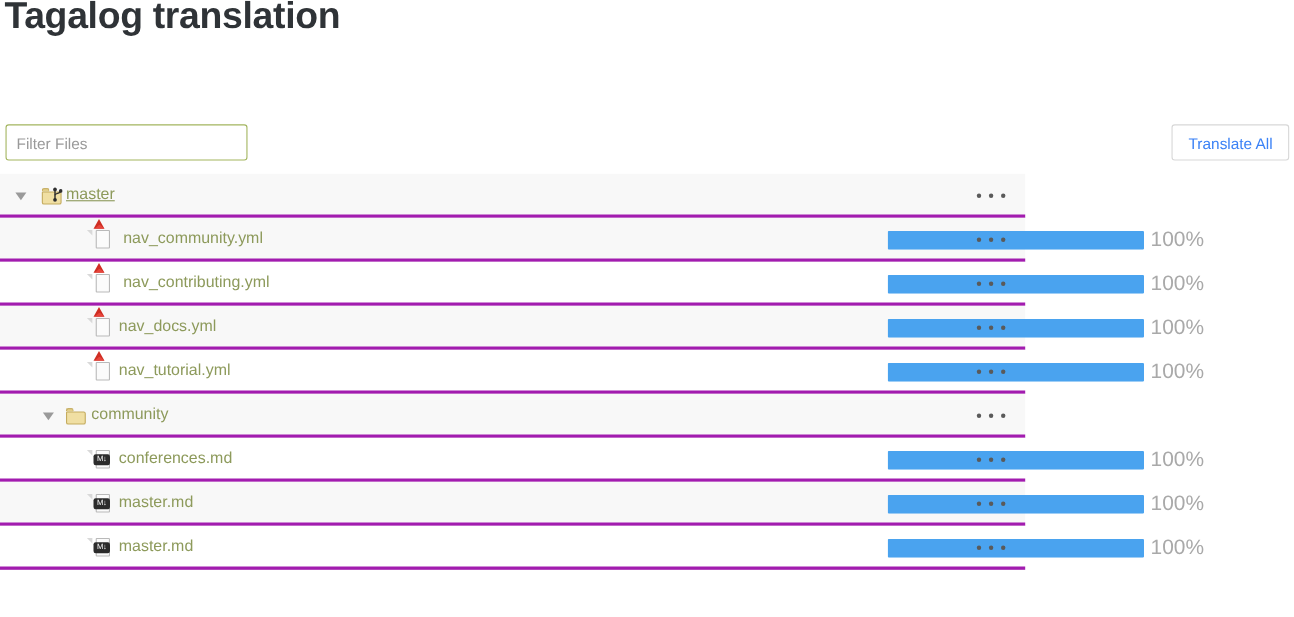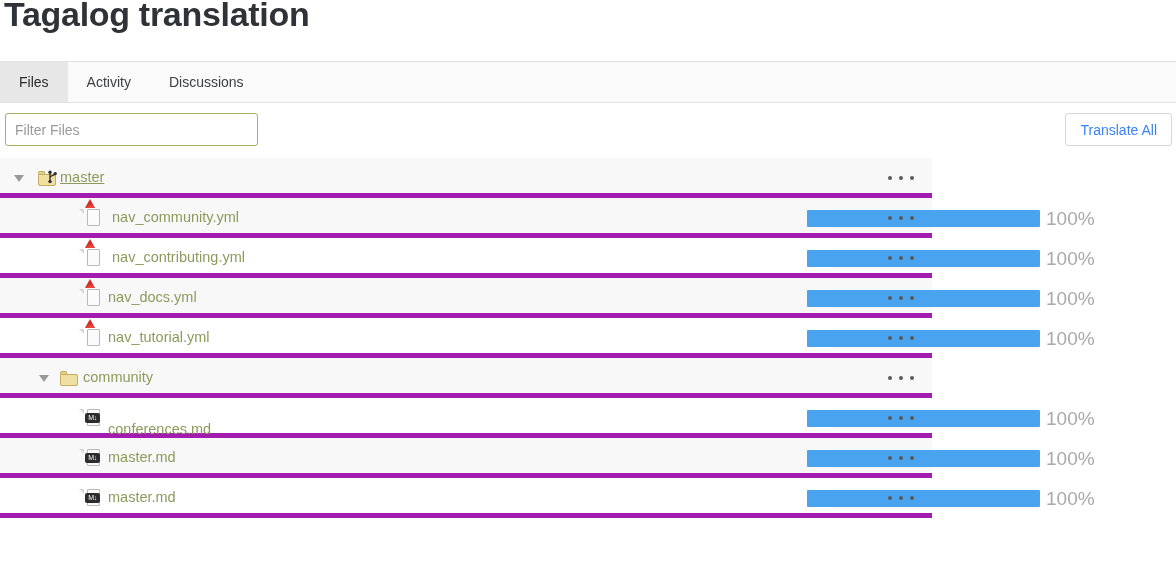"Files" div.tabbar { html: <div> <button>Files</button> <button>Activity</button> <button>Discussions</button> </div> -> none }
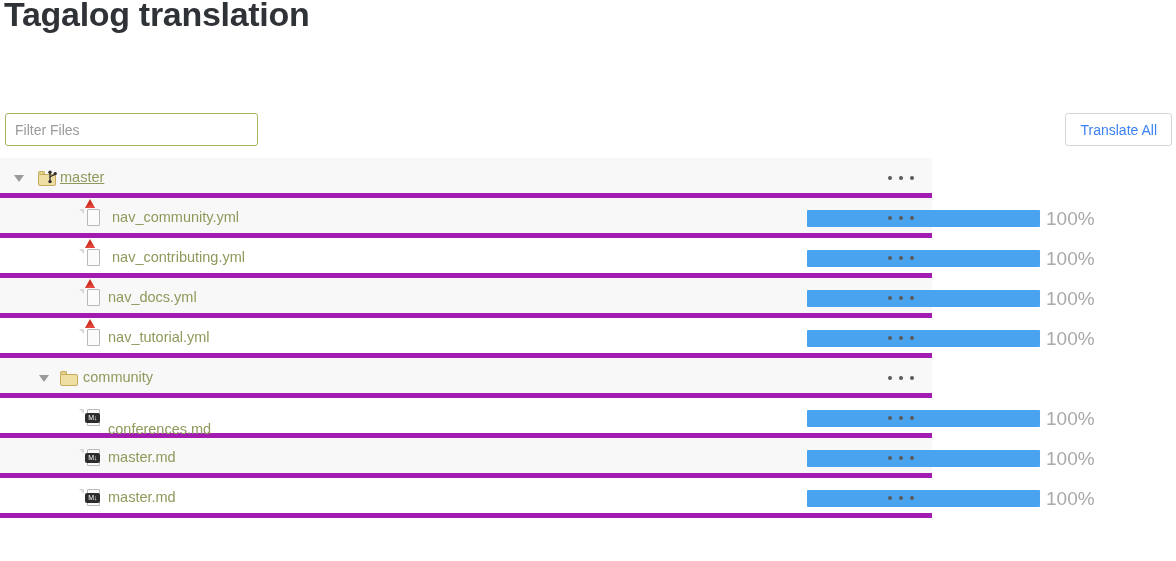"Filter Files" .filter-input { width: 253px -> 220px }
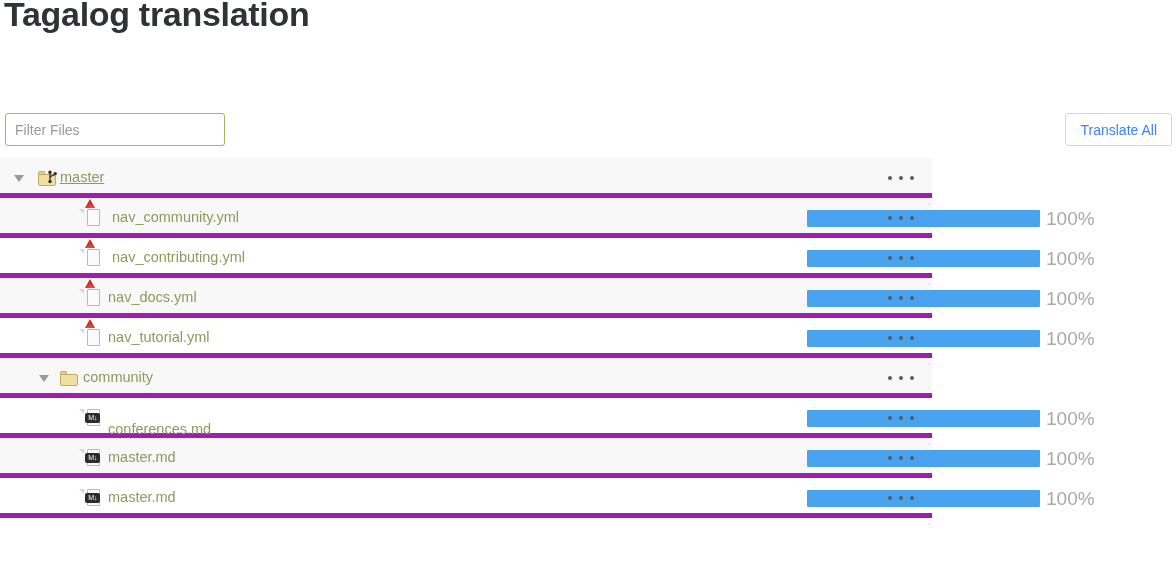"master" .row { border-bottom: 5px solid #a21caf -> 3px solid #a21caf }
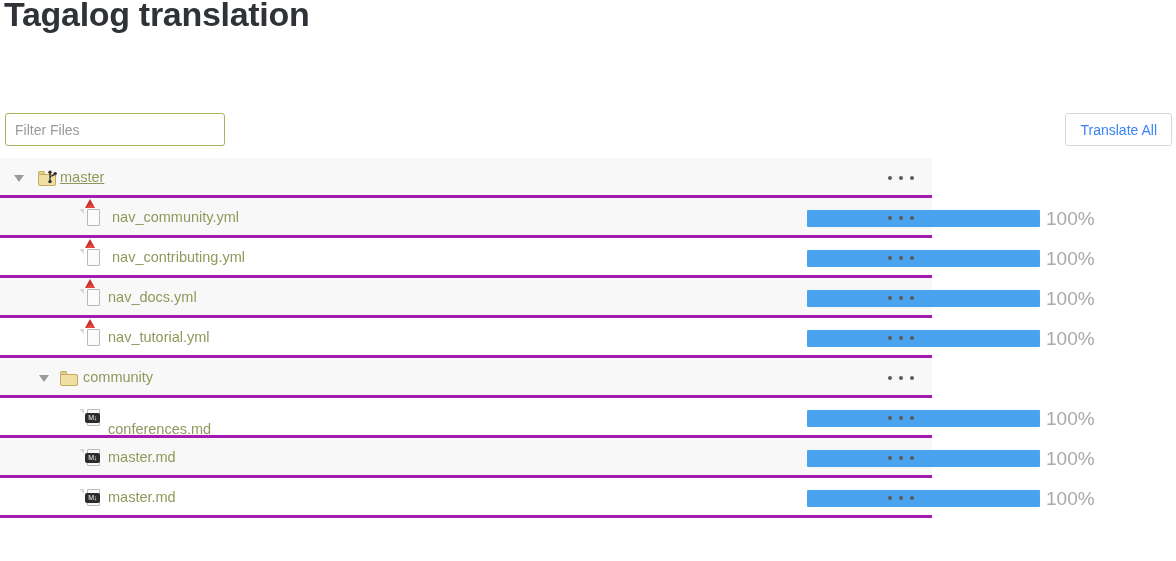"conferences.md" span.label { margin-top: 12px -> none }
